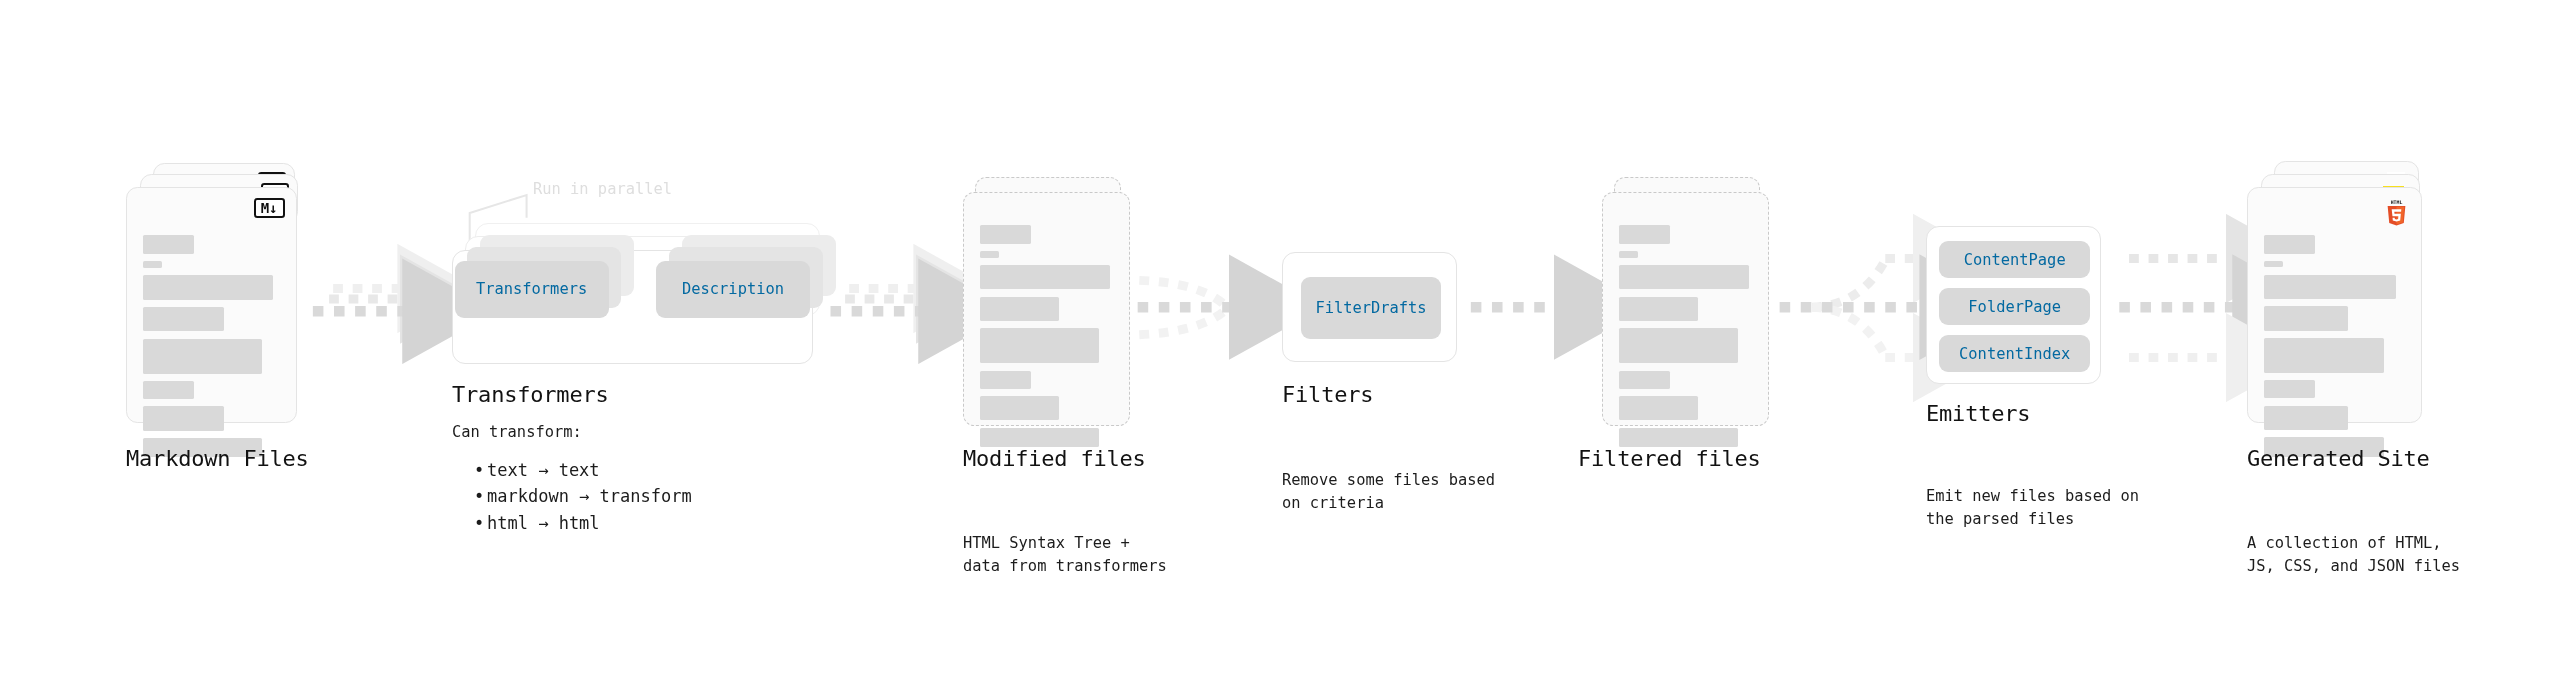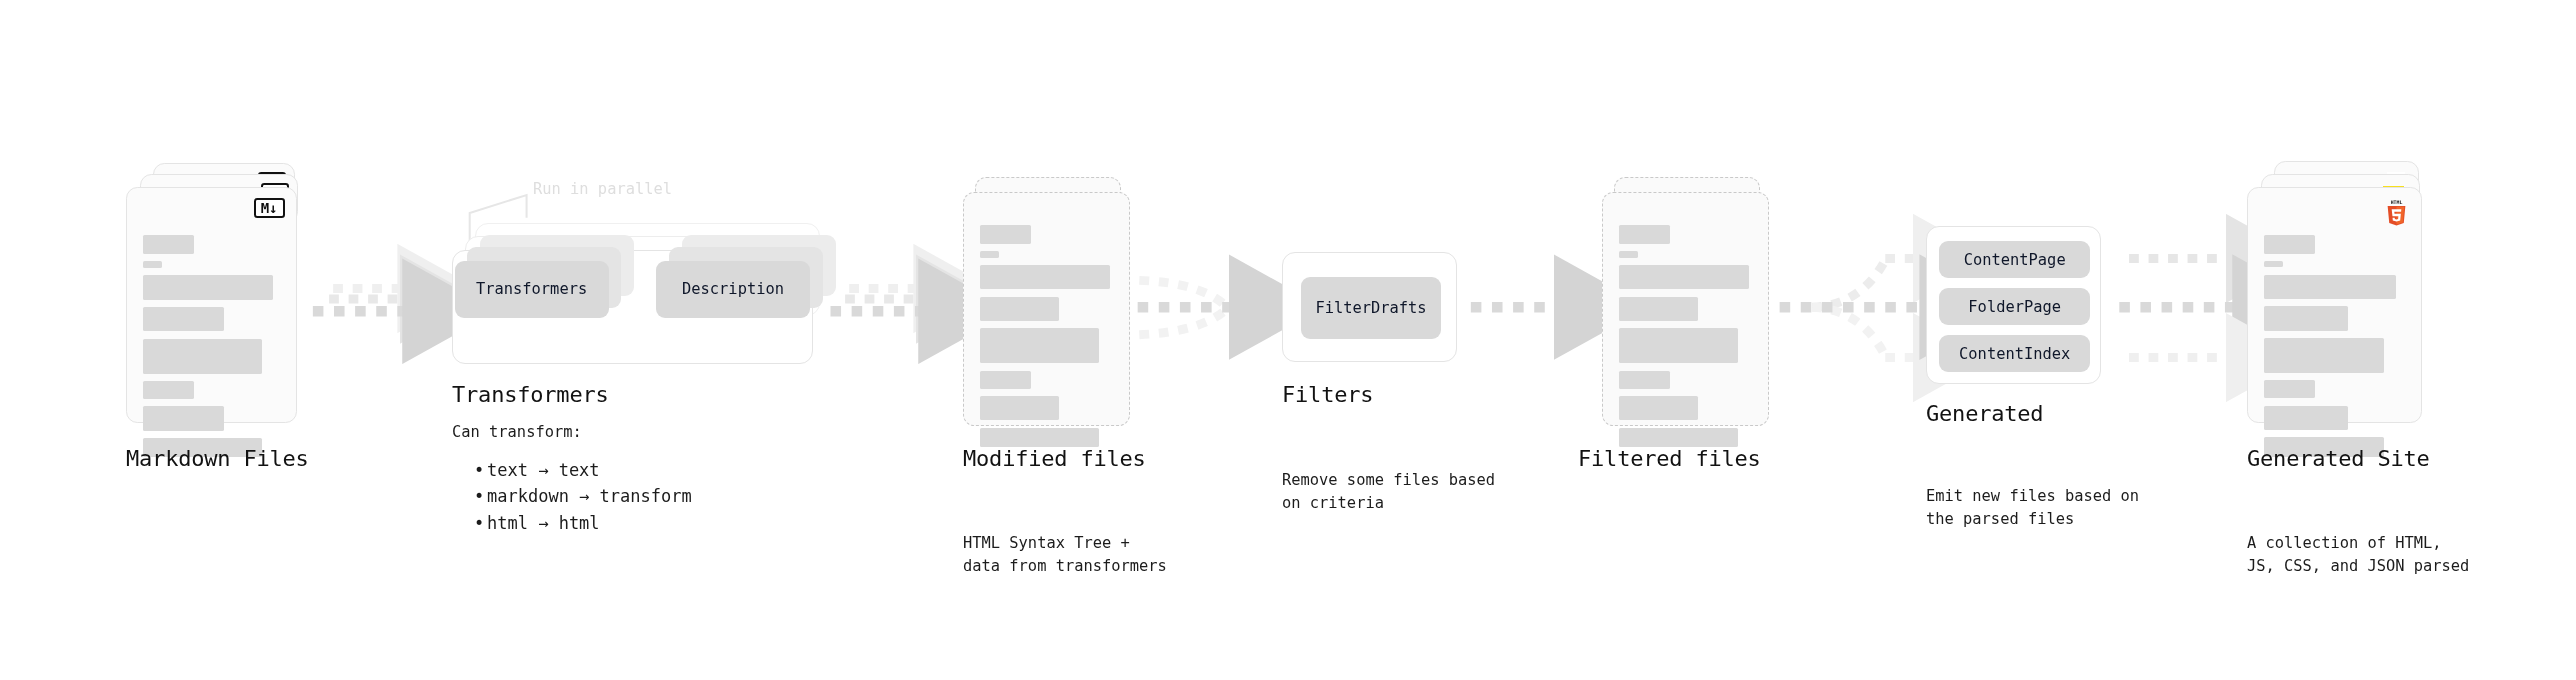"ContentPage" .chip { color: #0f172a -> #0369a1 }
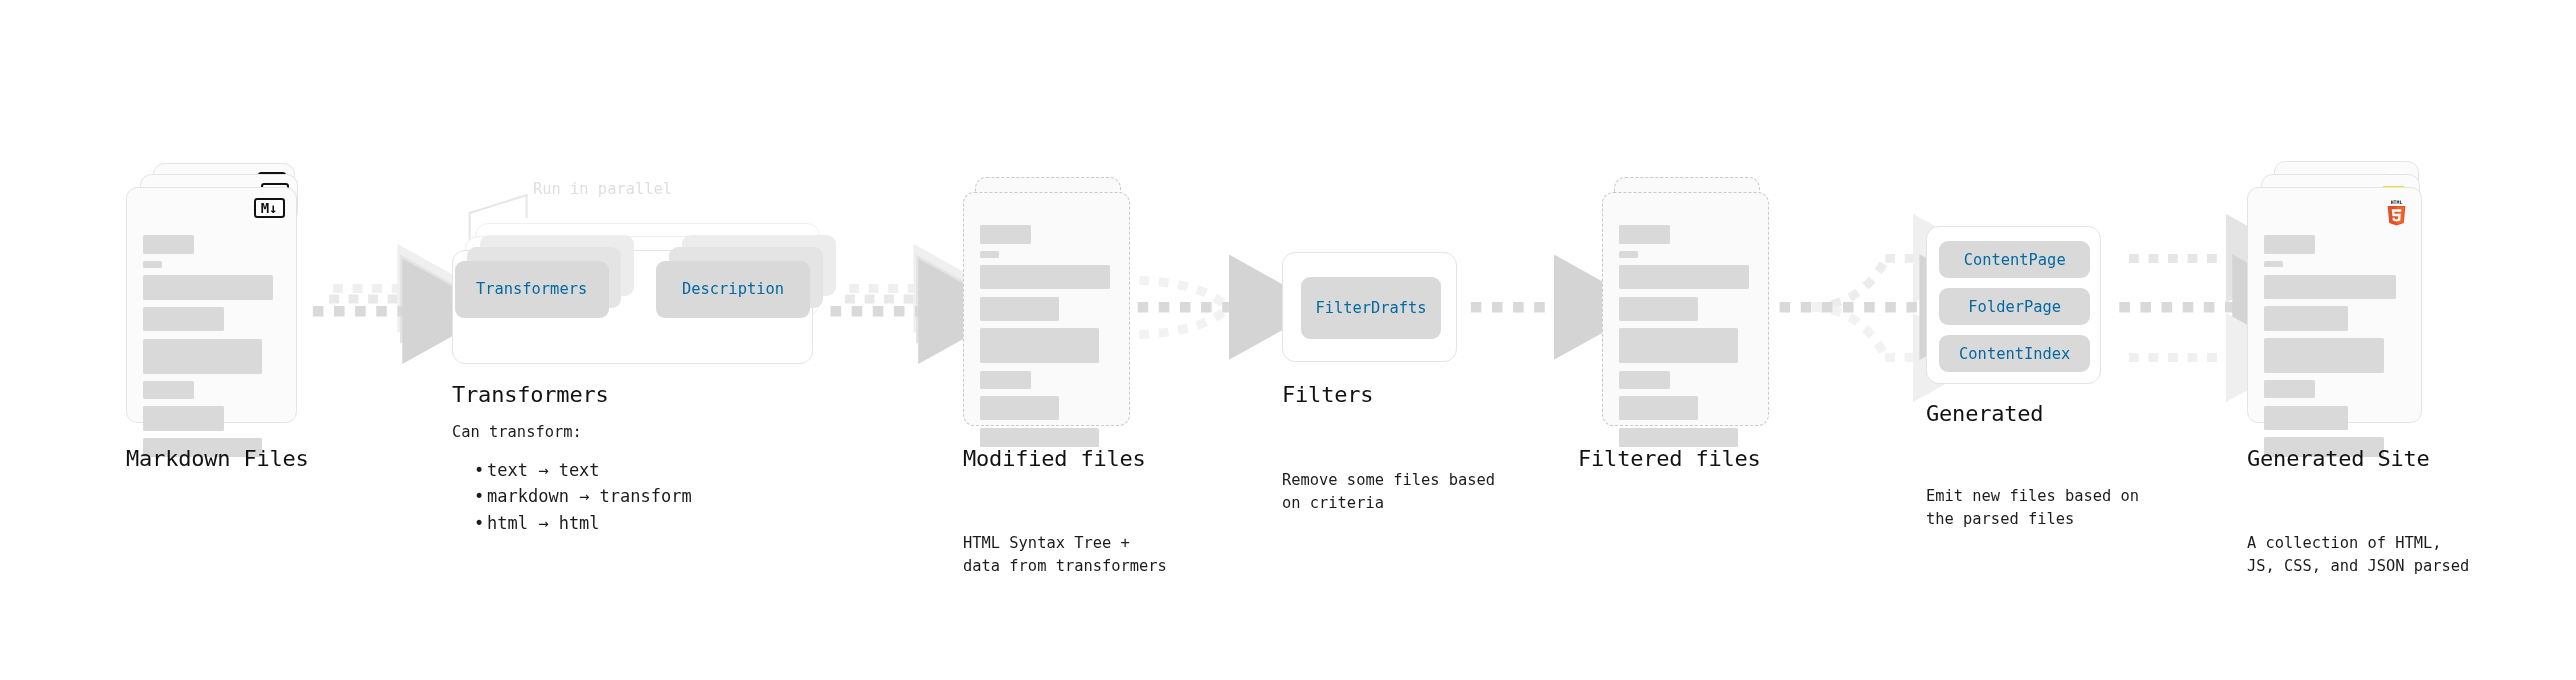"Generated" div.title { text: Generated -> Emitters }
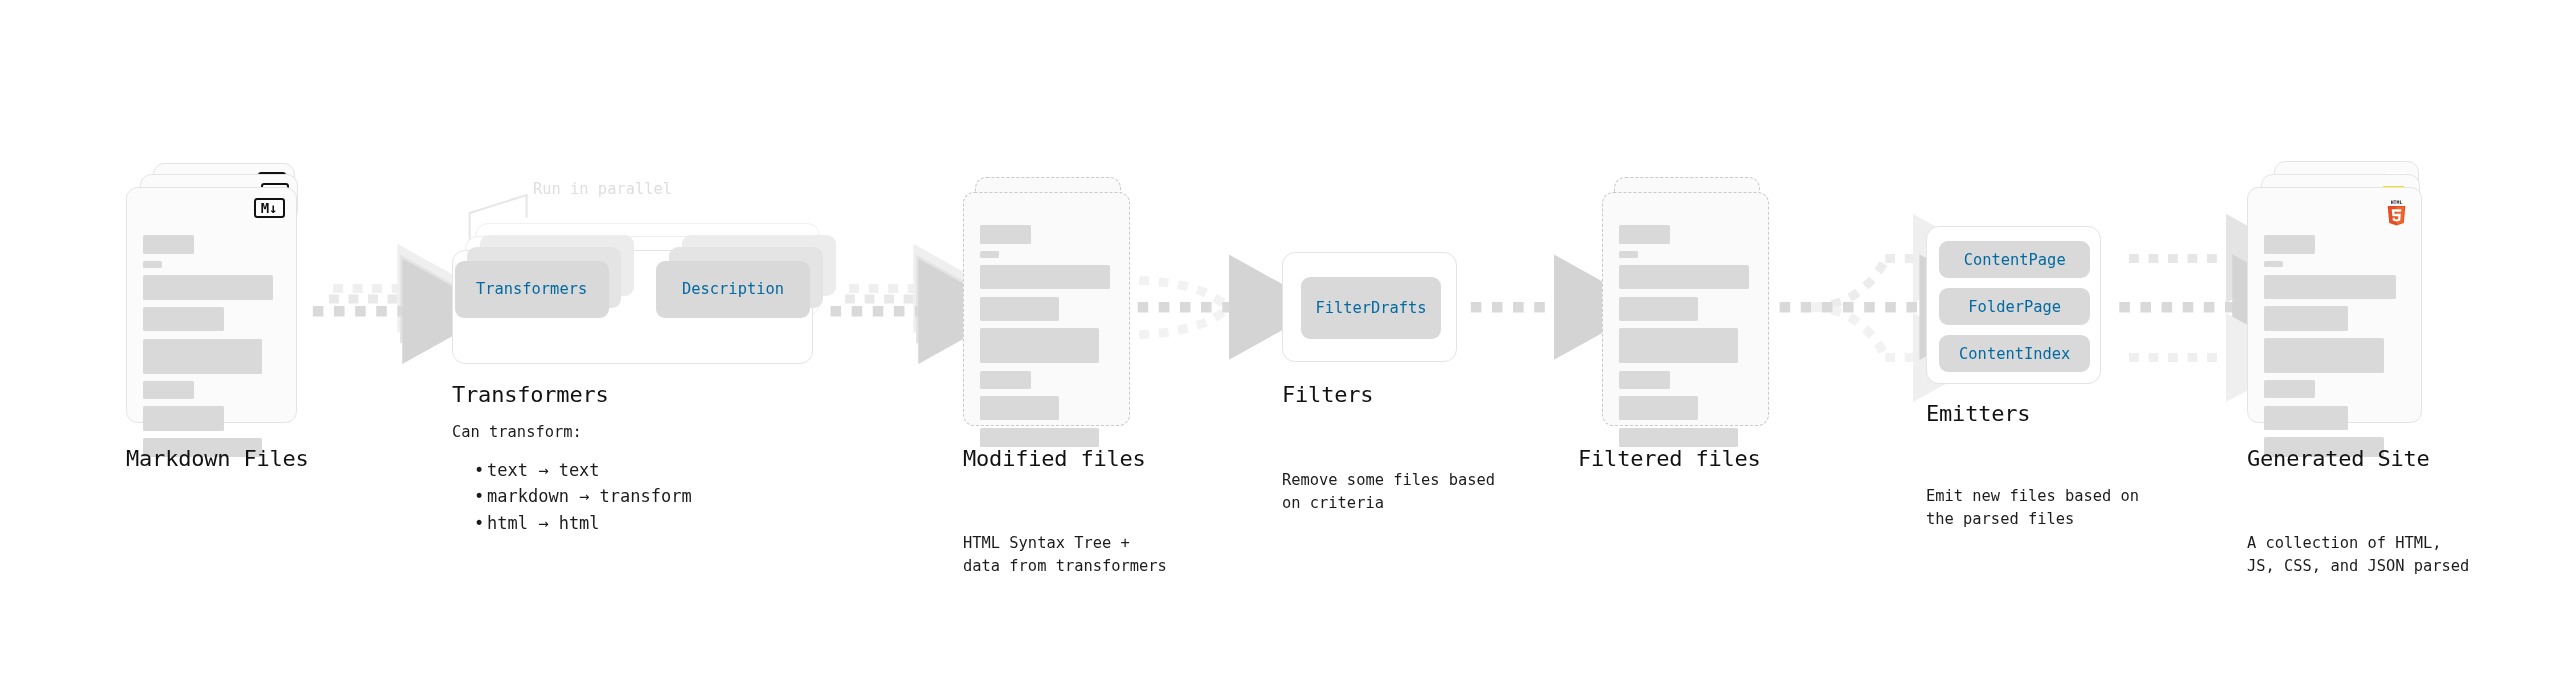"A collection of HTML," div.desc { text: parsed -> files }
